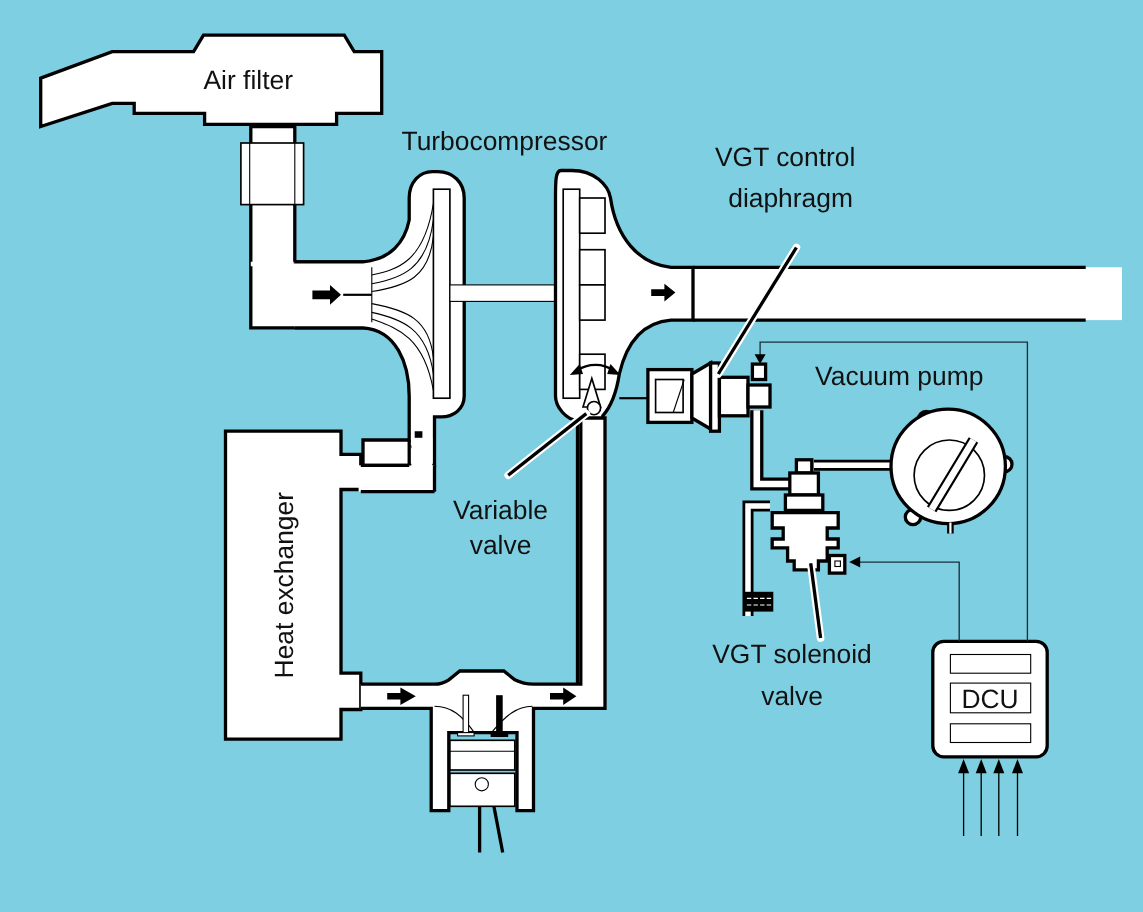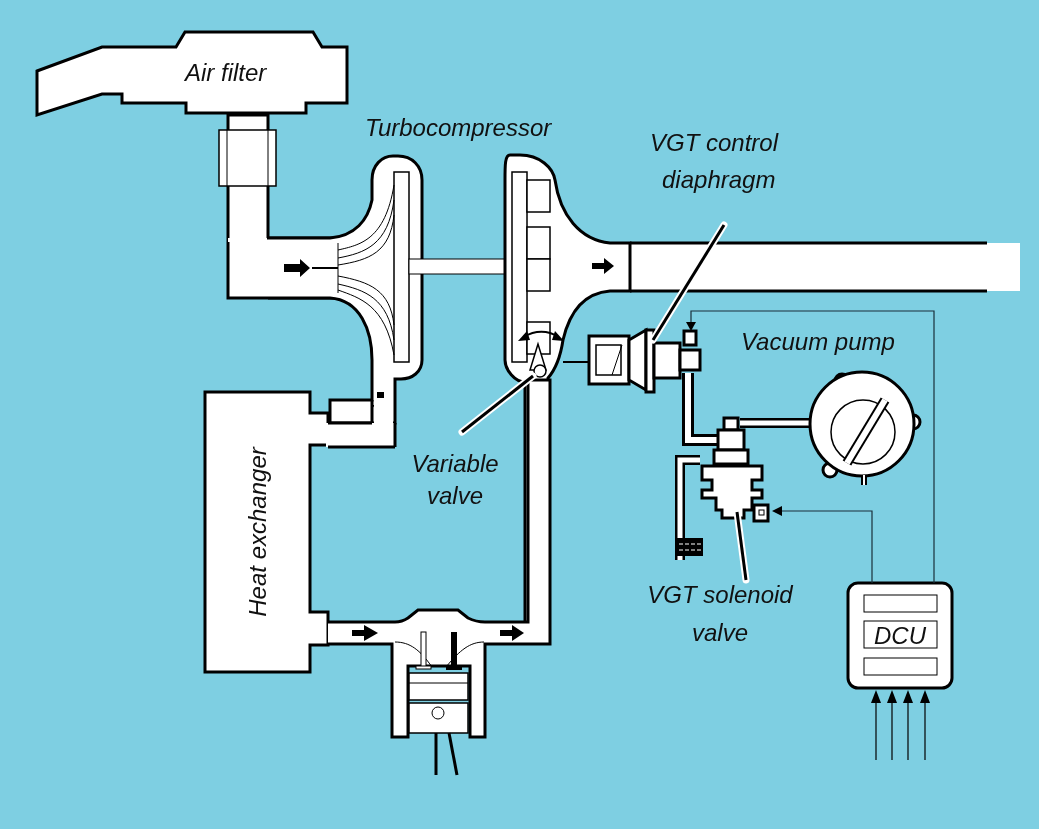"Air filter" #stage { font-style: italic -> none }
